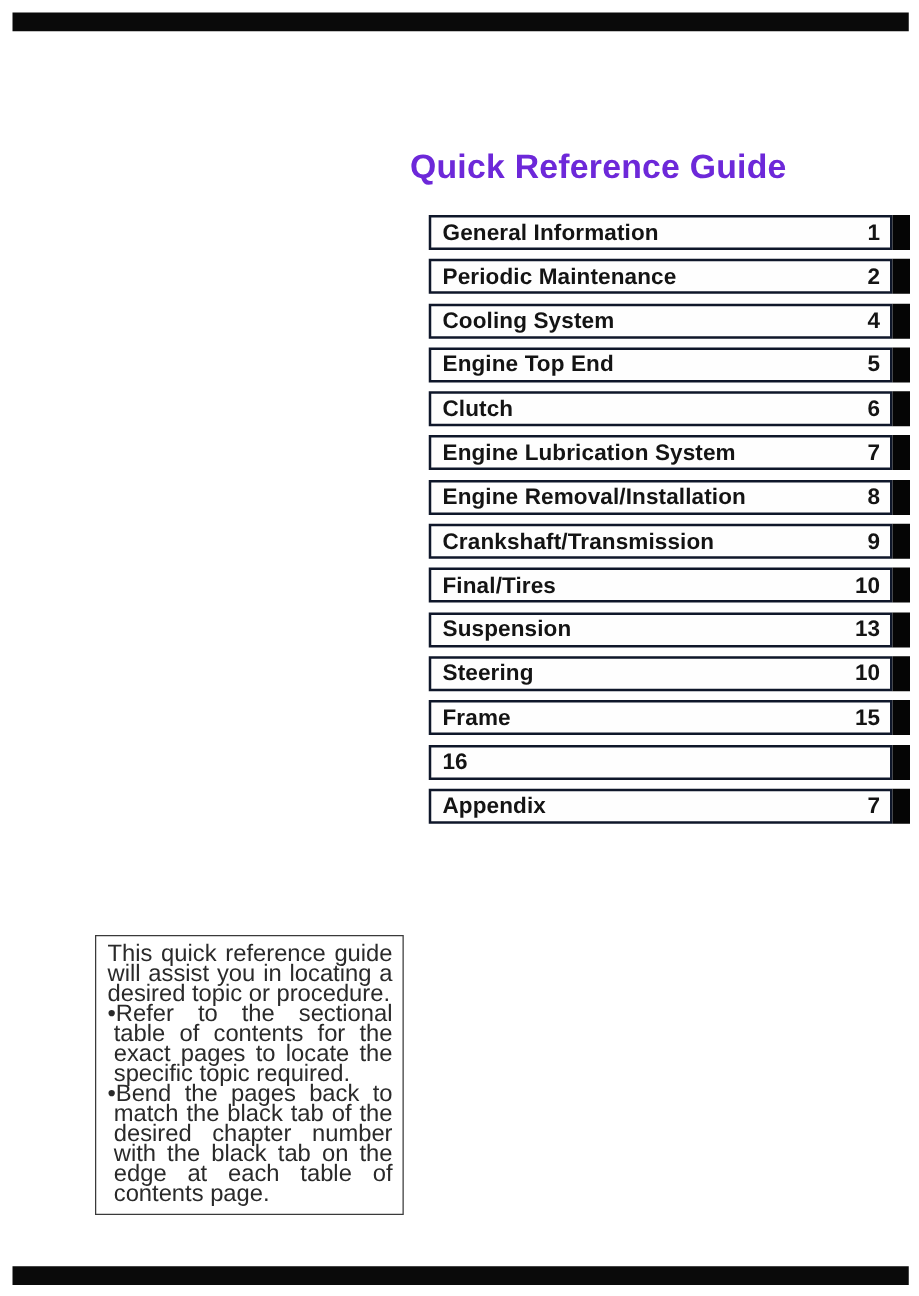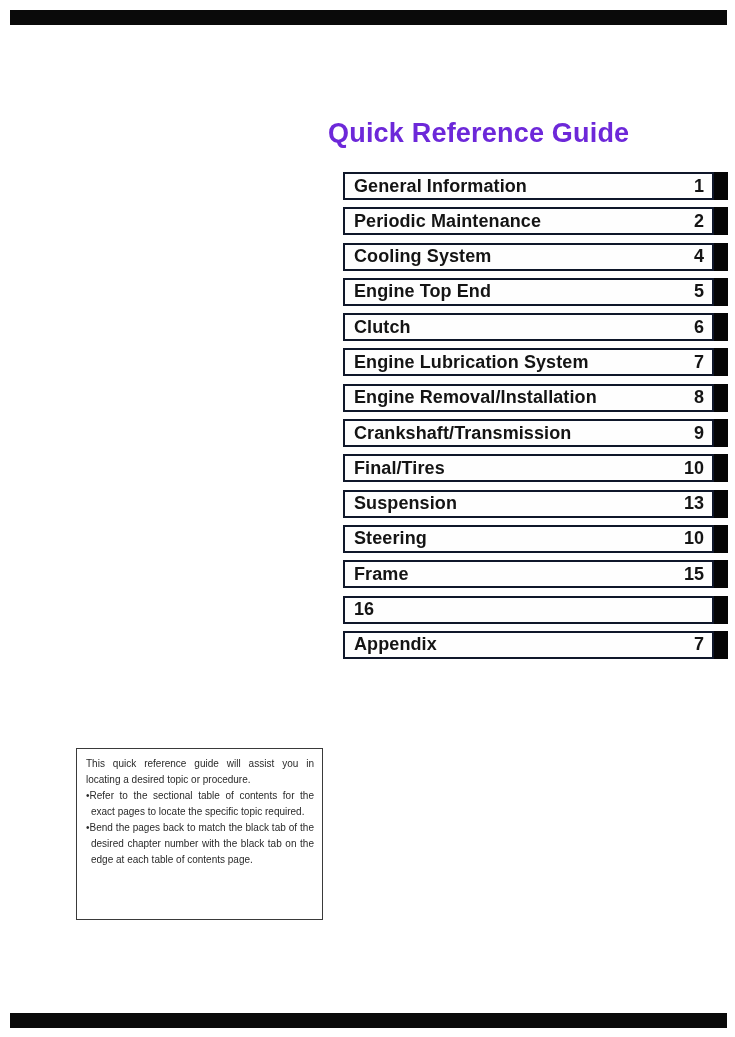"This quick reference guide will" #note-box { font-size: 10px -> 19px }
